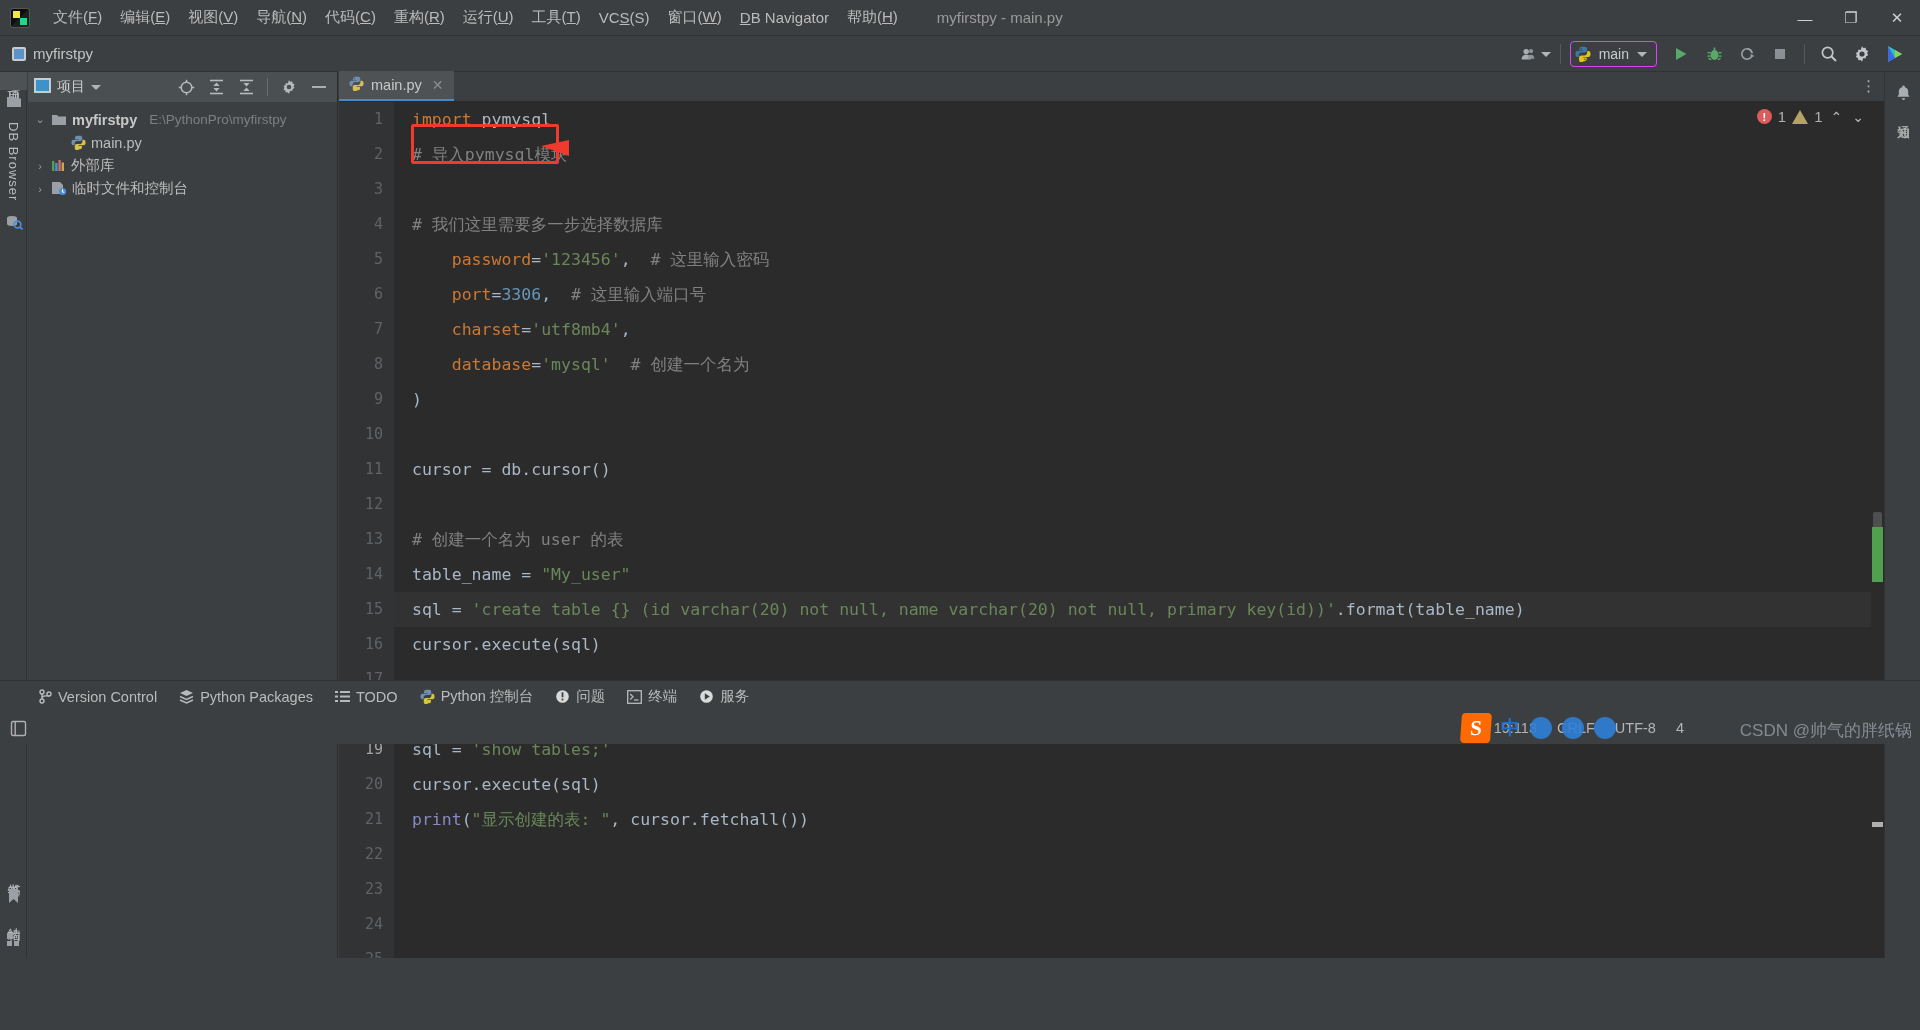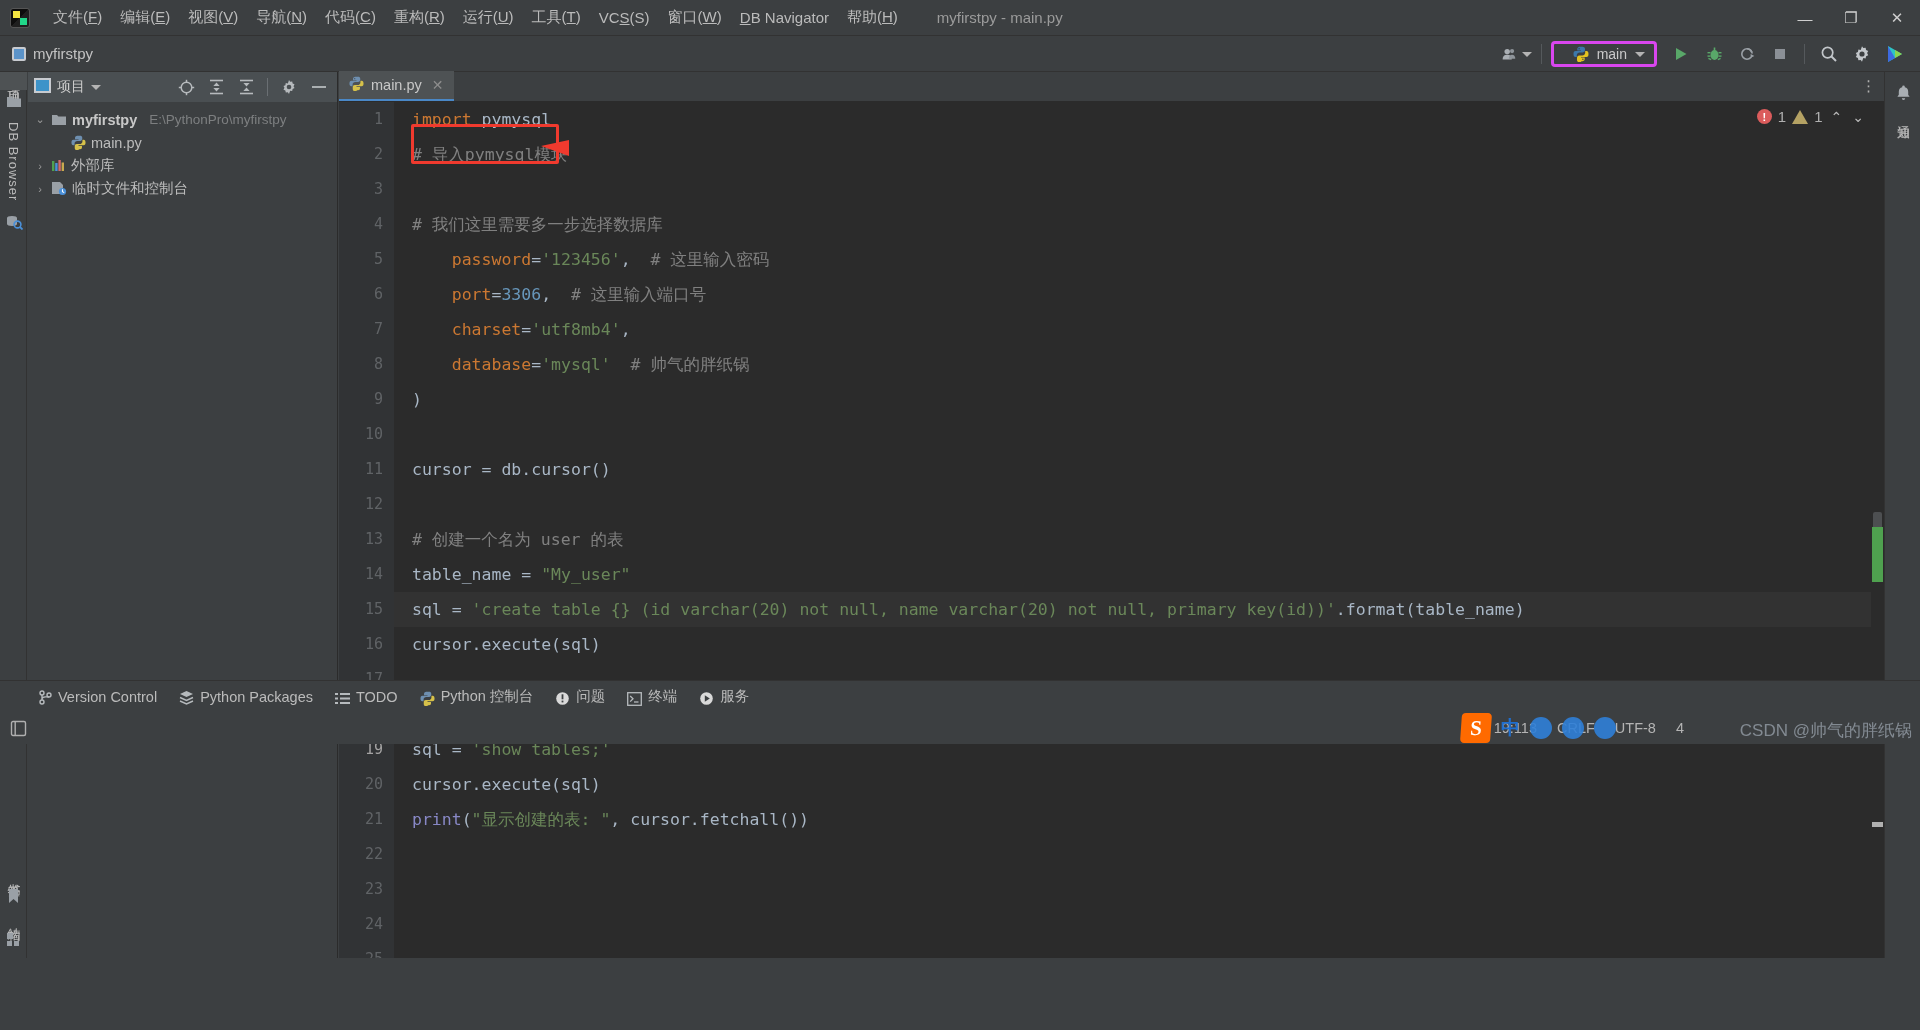"main" .runcfg { border: 3px solid #d946ef -> 1px solid #d946ef; padding: 0 9px 0 19px -> 0 9px 0 4px }
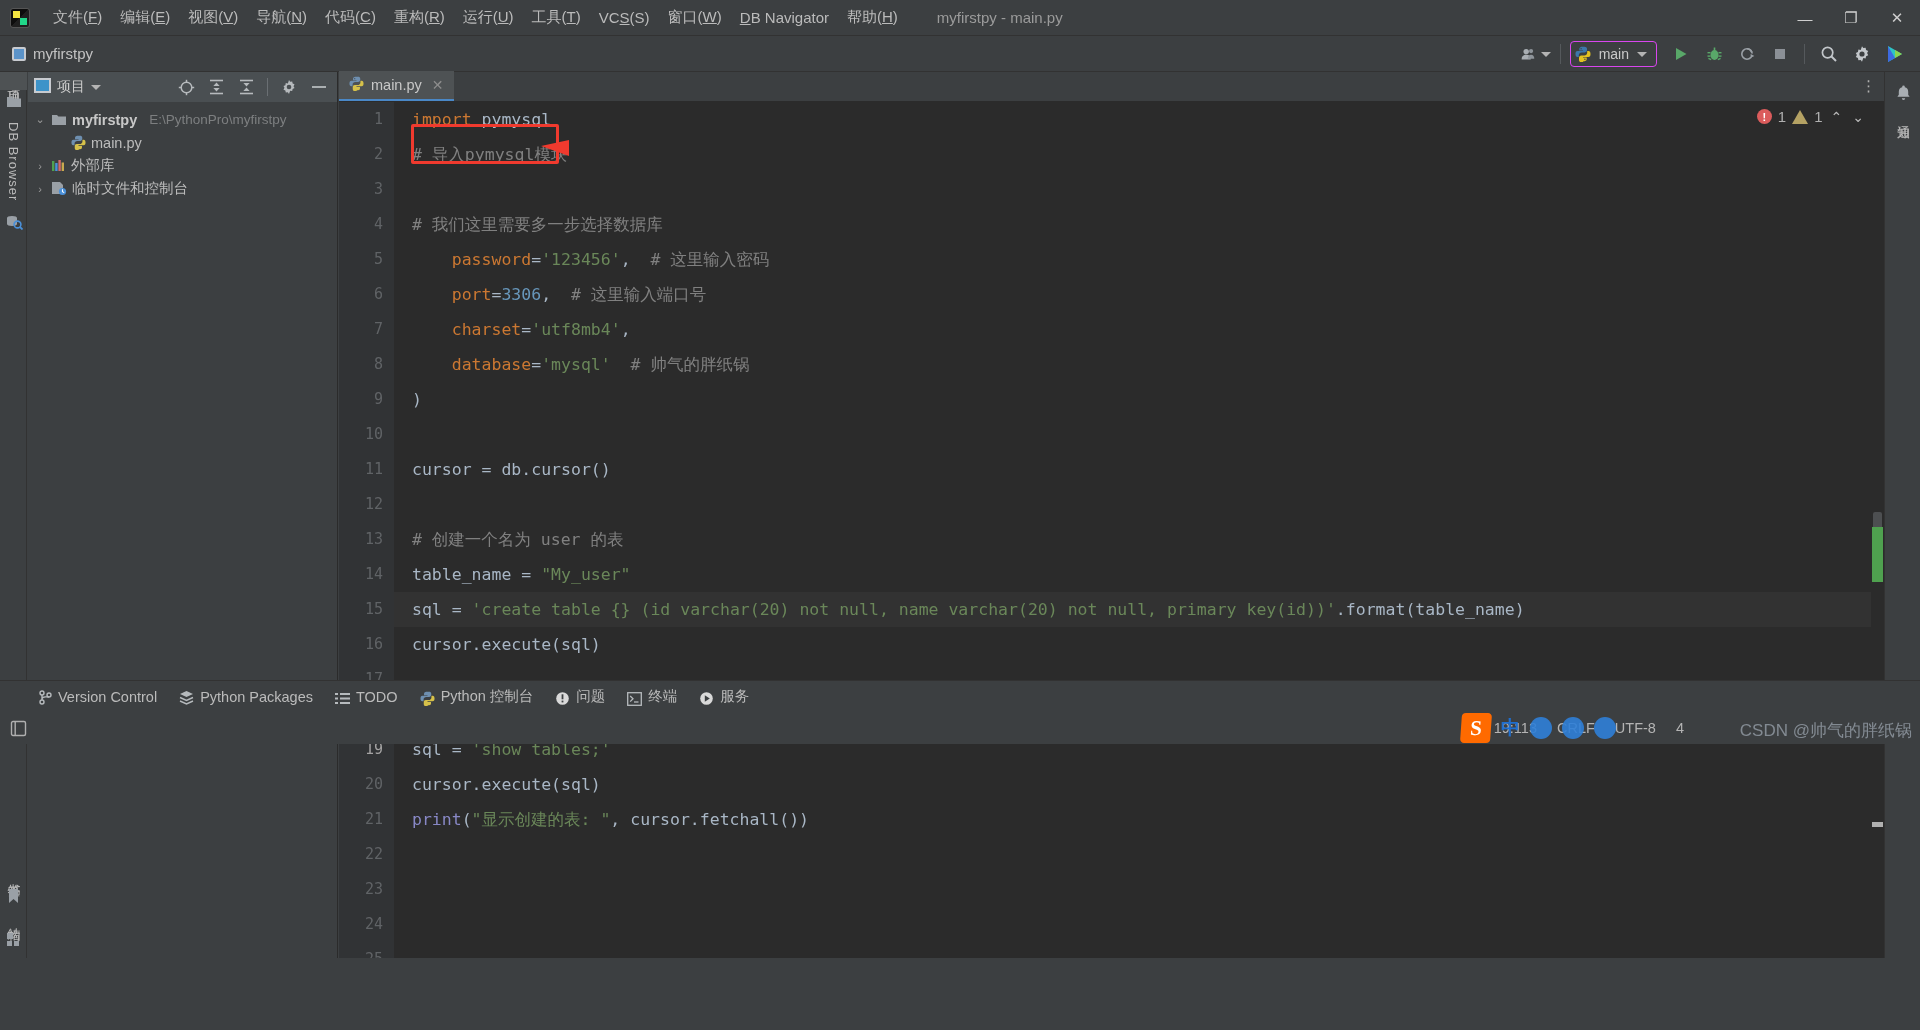"# 帅气的胖纸锅" span.cmt { text: 帅气的胖纸锅 -> 创建一个名为 }
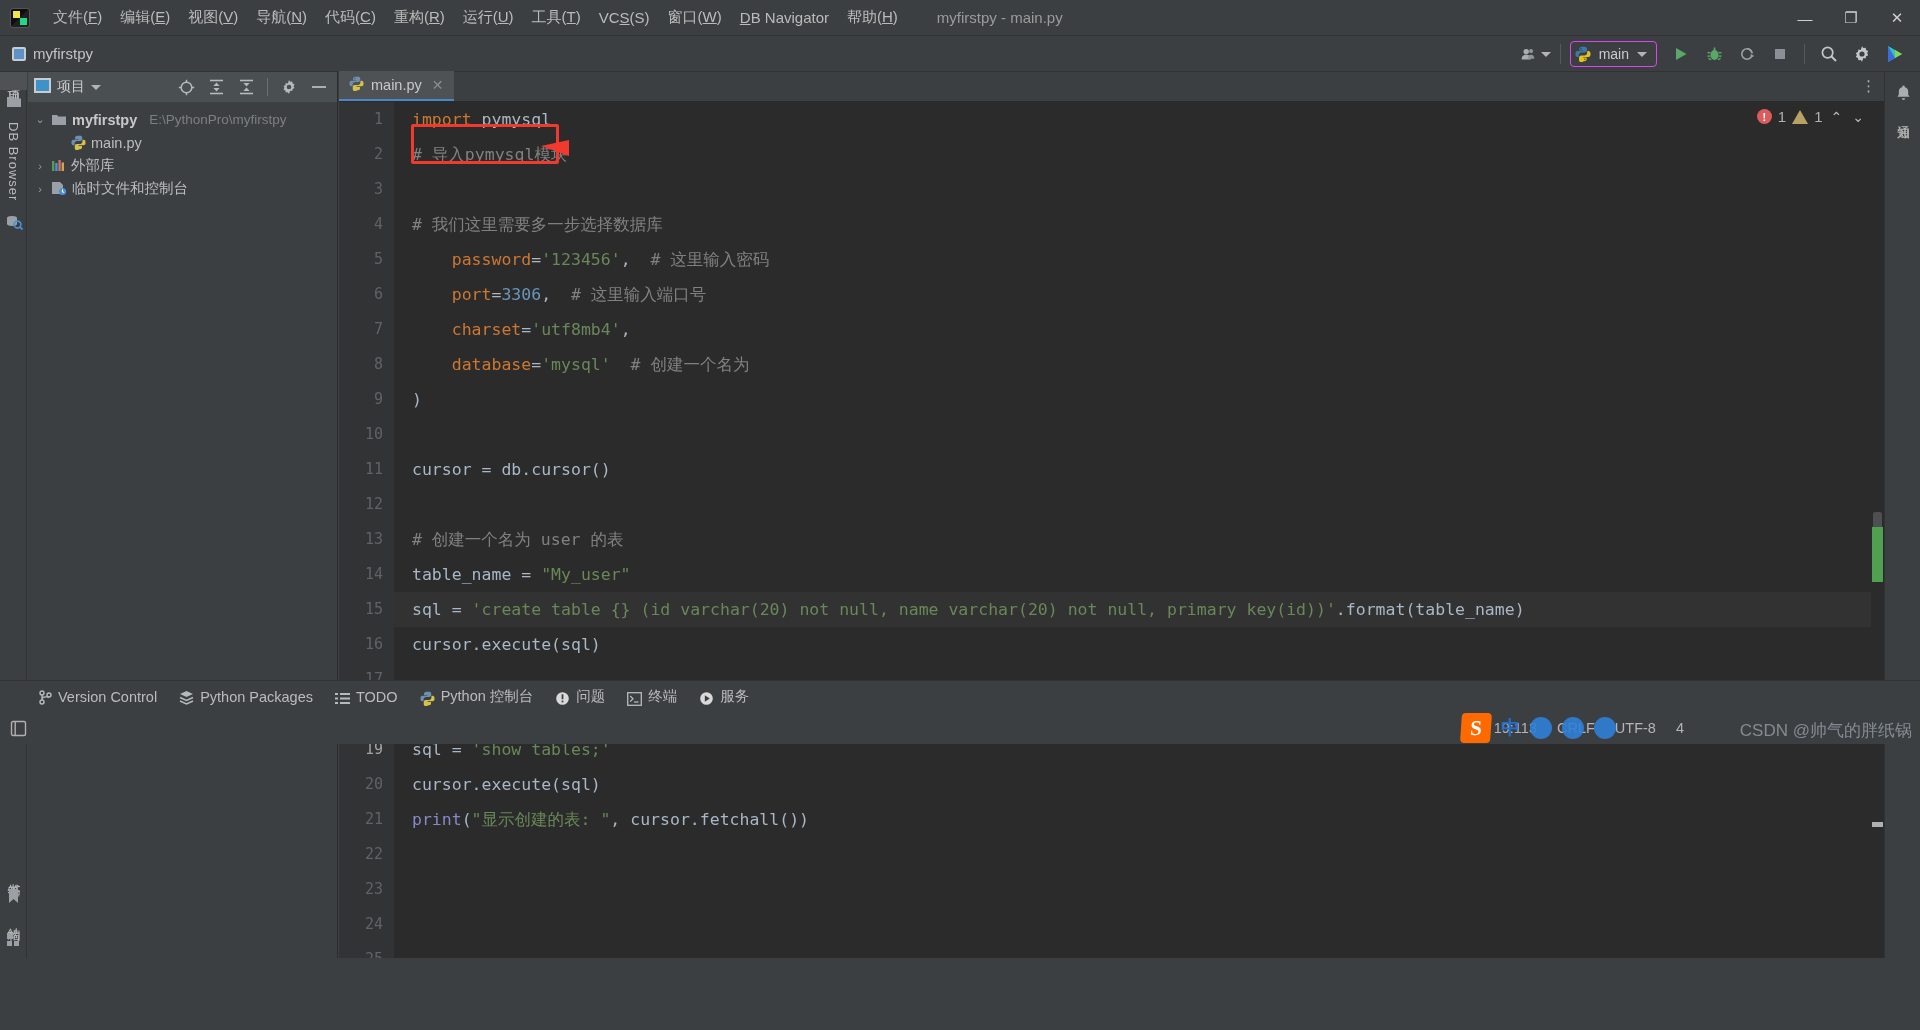"Version Control" .bot-item { align-items: flex-end -> center }
